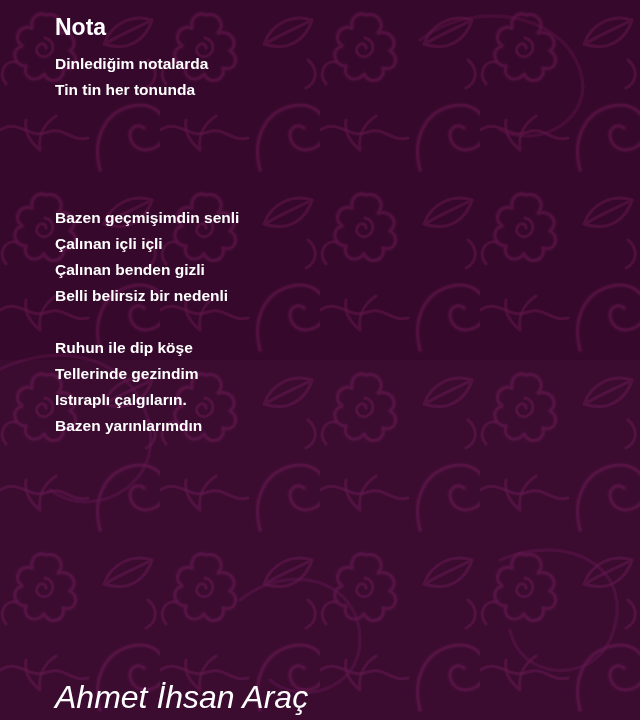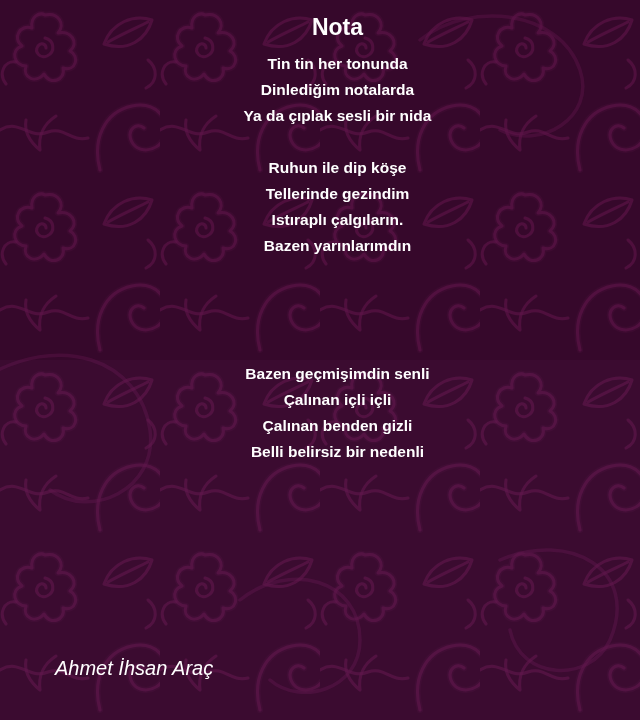"Nota" .page { text-align: center -> none }
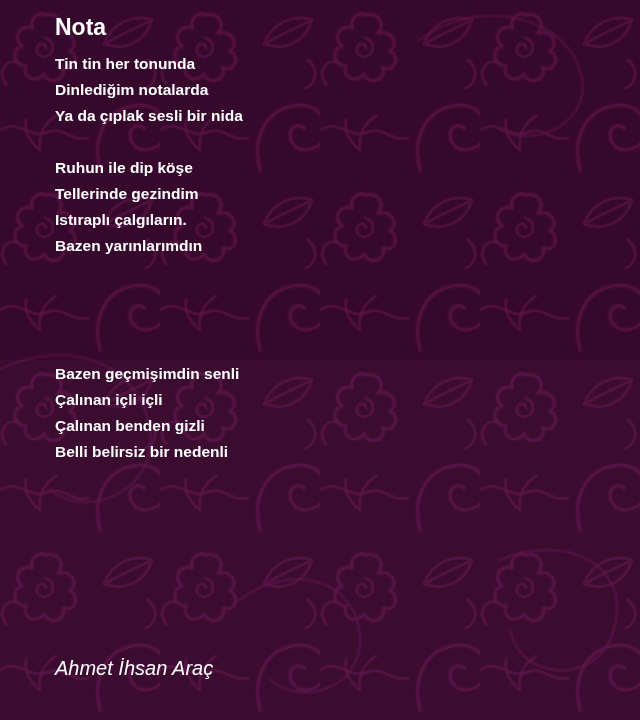"Tin tin her tonunda" div.line { order: before "Dinlediğim notalarda" -> after "Dinlediğim notalarda" }
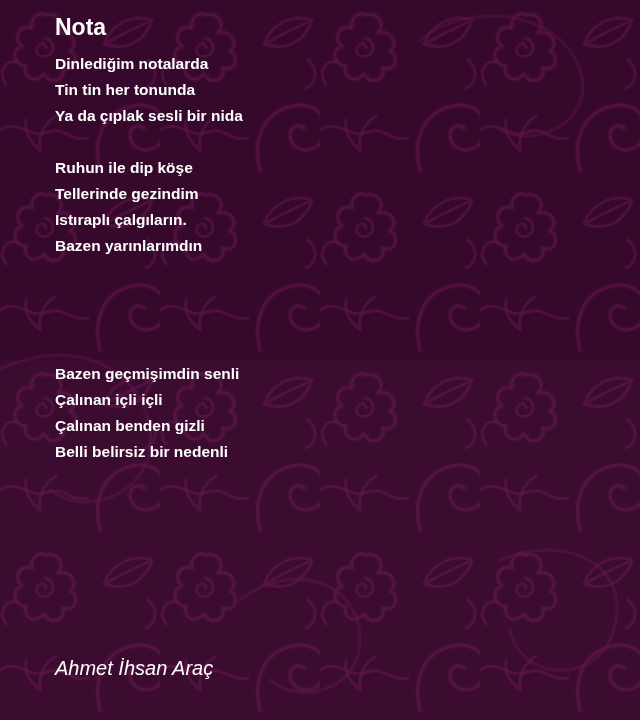"Ya da çıplak sesli bir" div.line { html: <div>Ya da çıplak sesli bir nida</div> -> none }
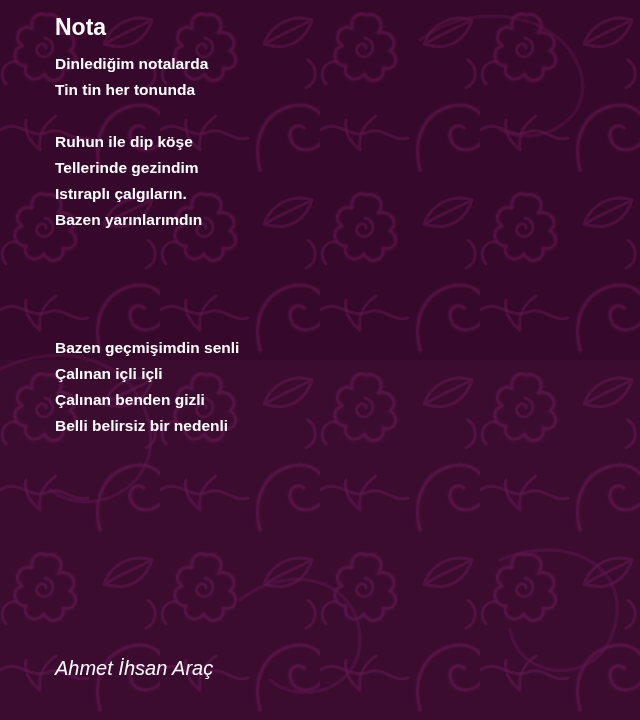"Ruhun ile dip köşe" div.stanza { order: before "Bazen geçmişimdin senli" -> after "Bazen geçmişimdin senli" }
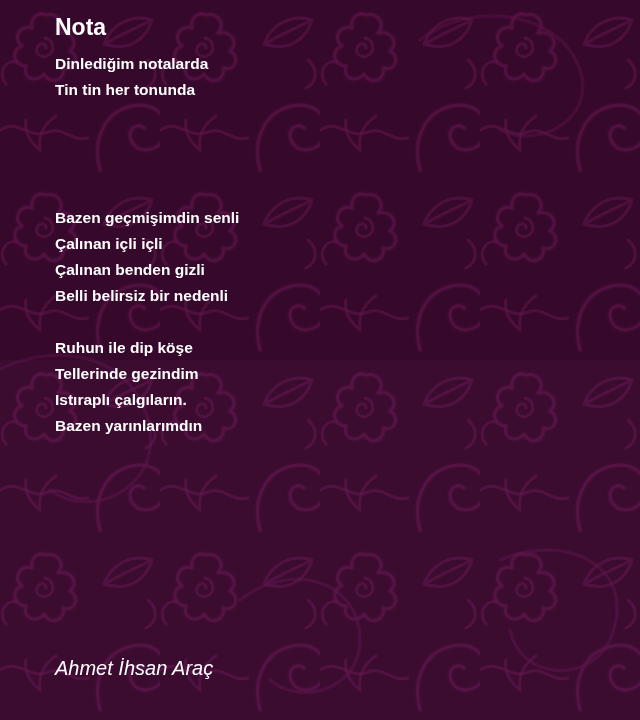"Ahmet İhsan Araç" .author { font-size: 20px -> 32px; top: 651px -> 680px }
